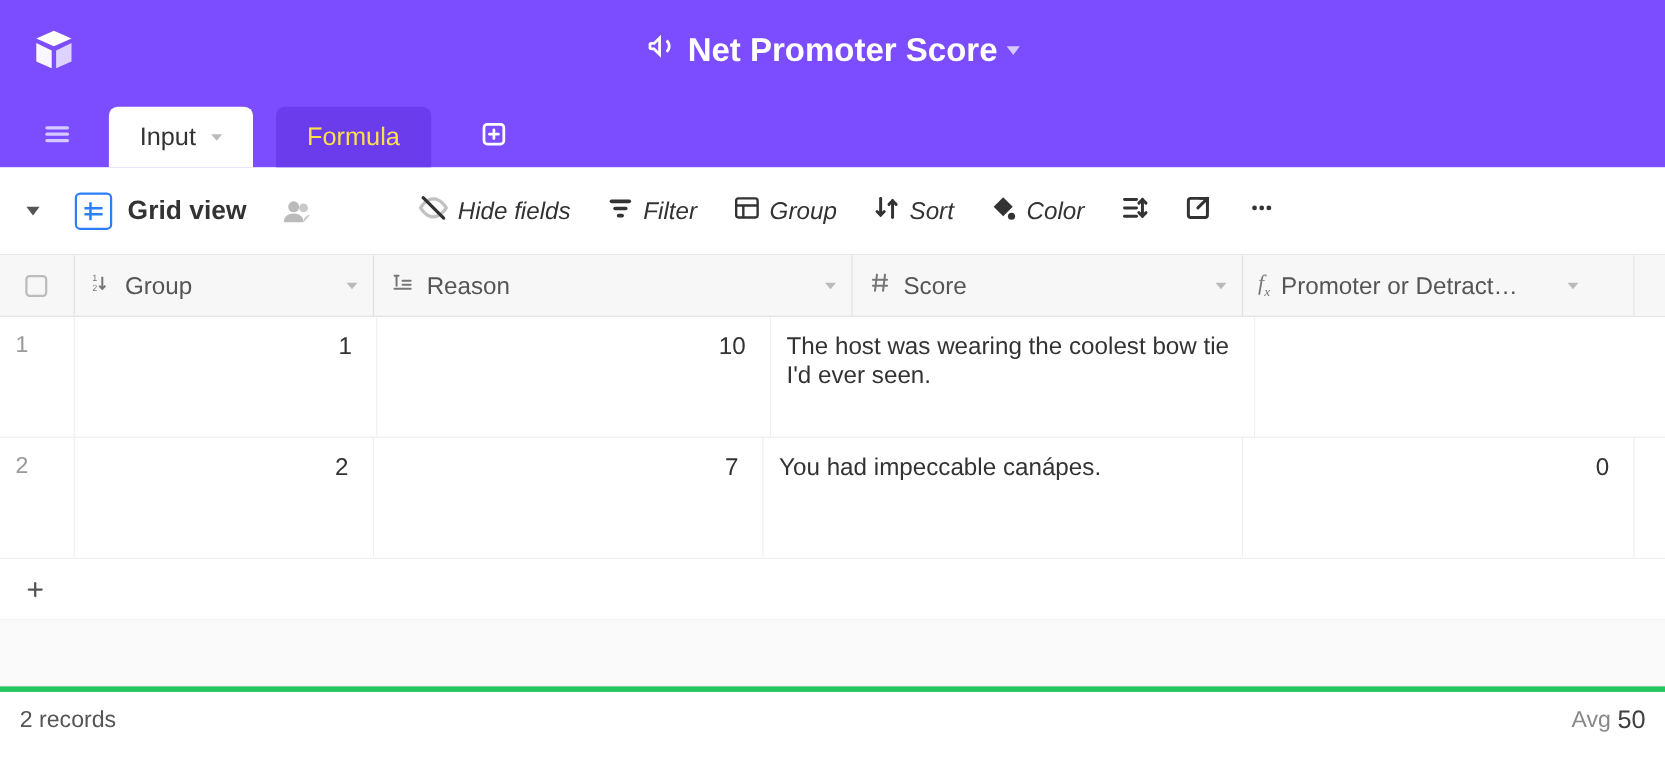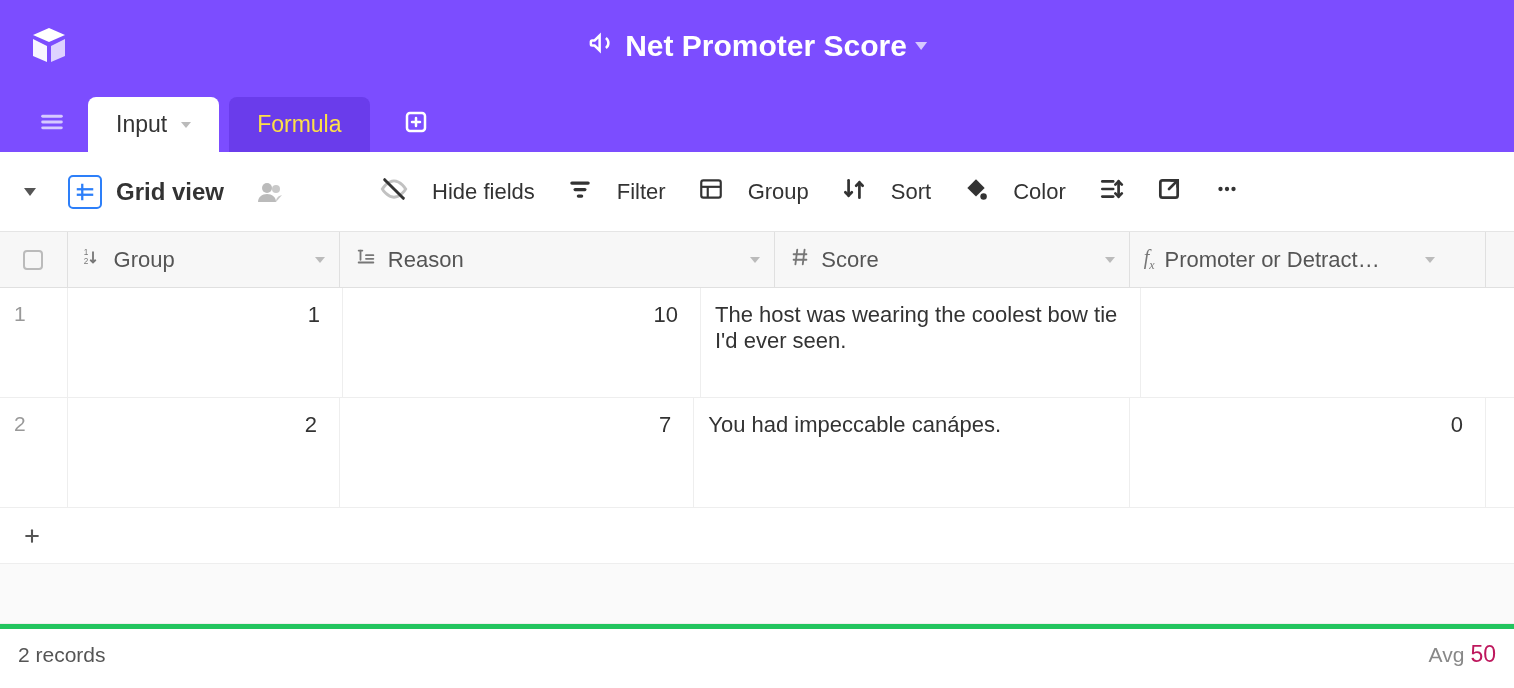"Input" .header-tabs { gap: 0 -> 11px }
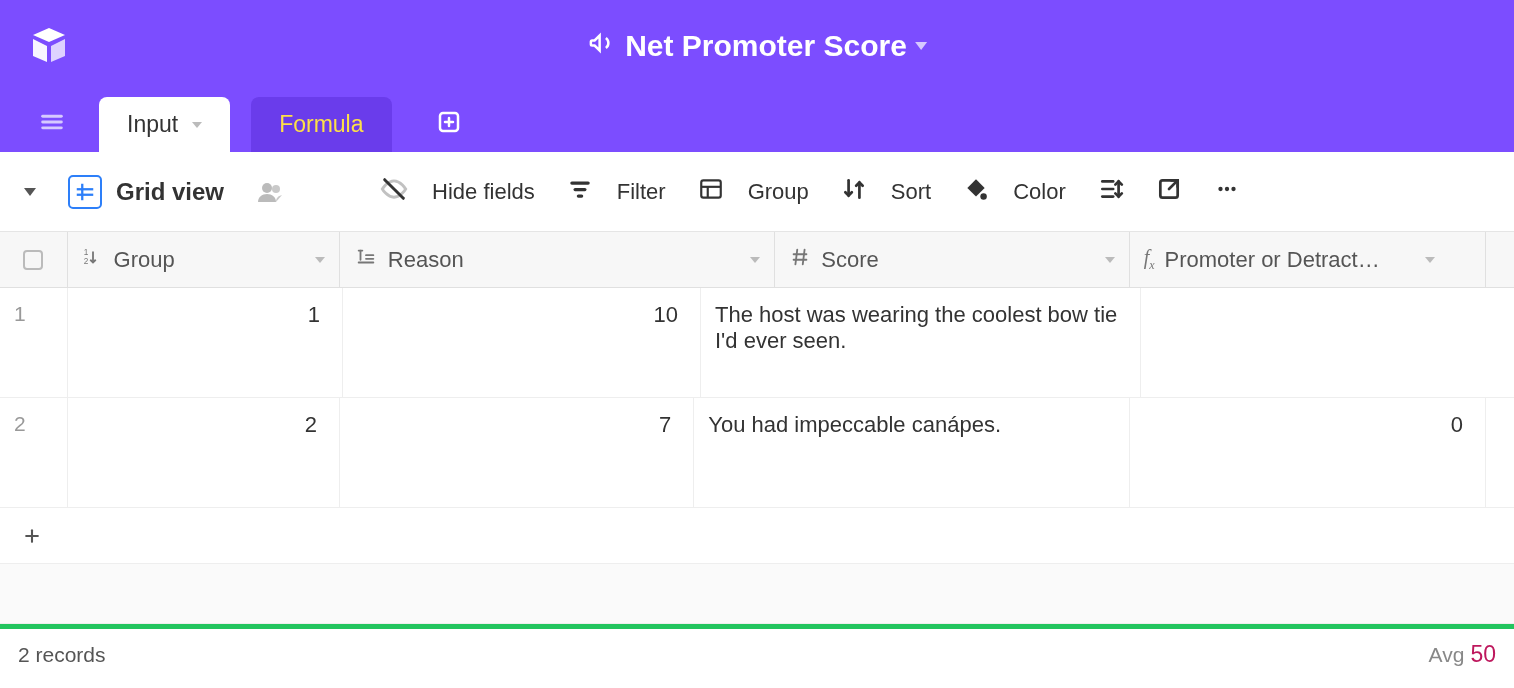"Hide fields" .tb-btn { font-style: none -> italic; gap: 24px -> 8px }
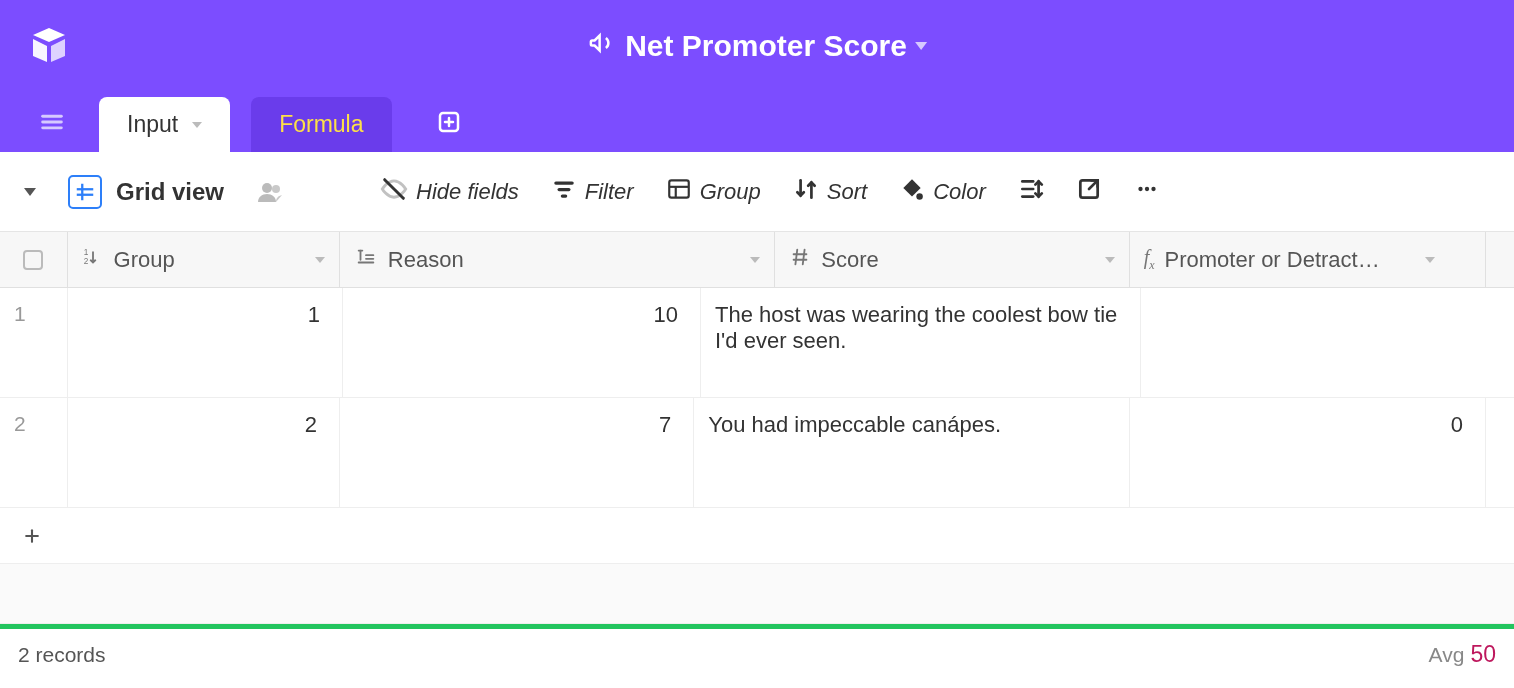"50" span { color: #be185d -> #404040 }
